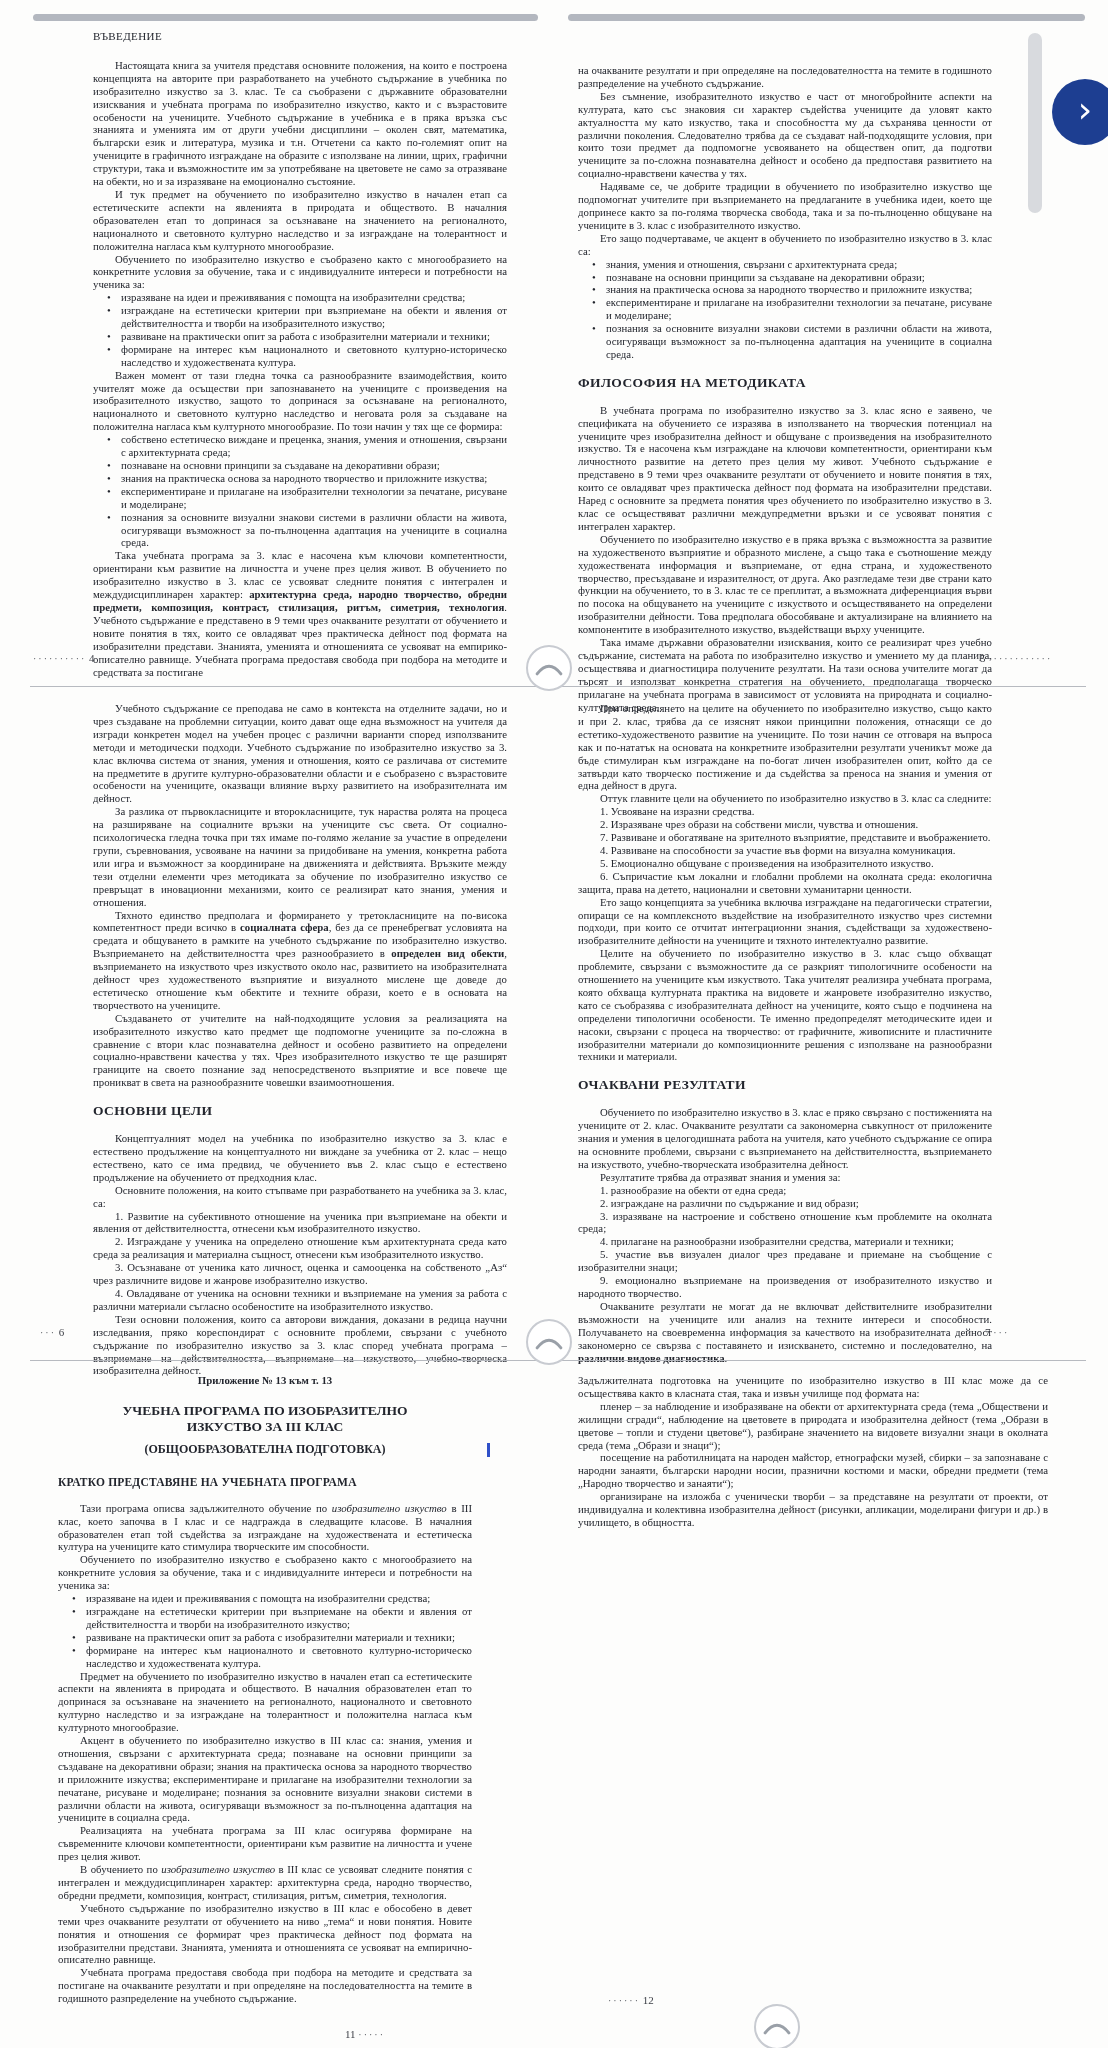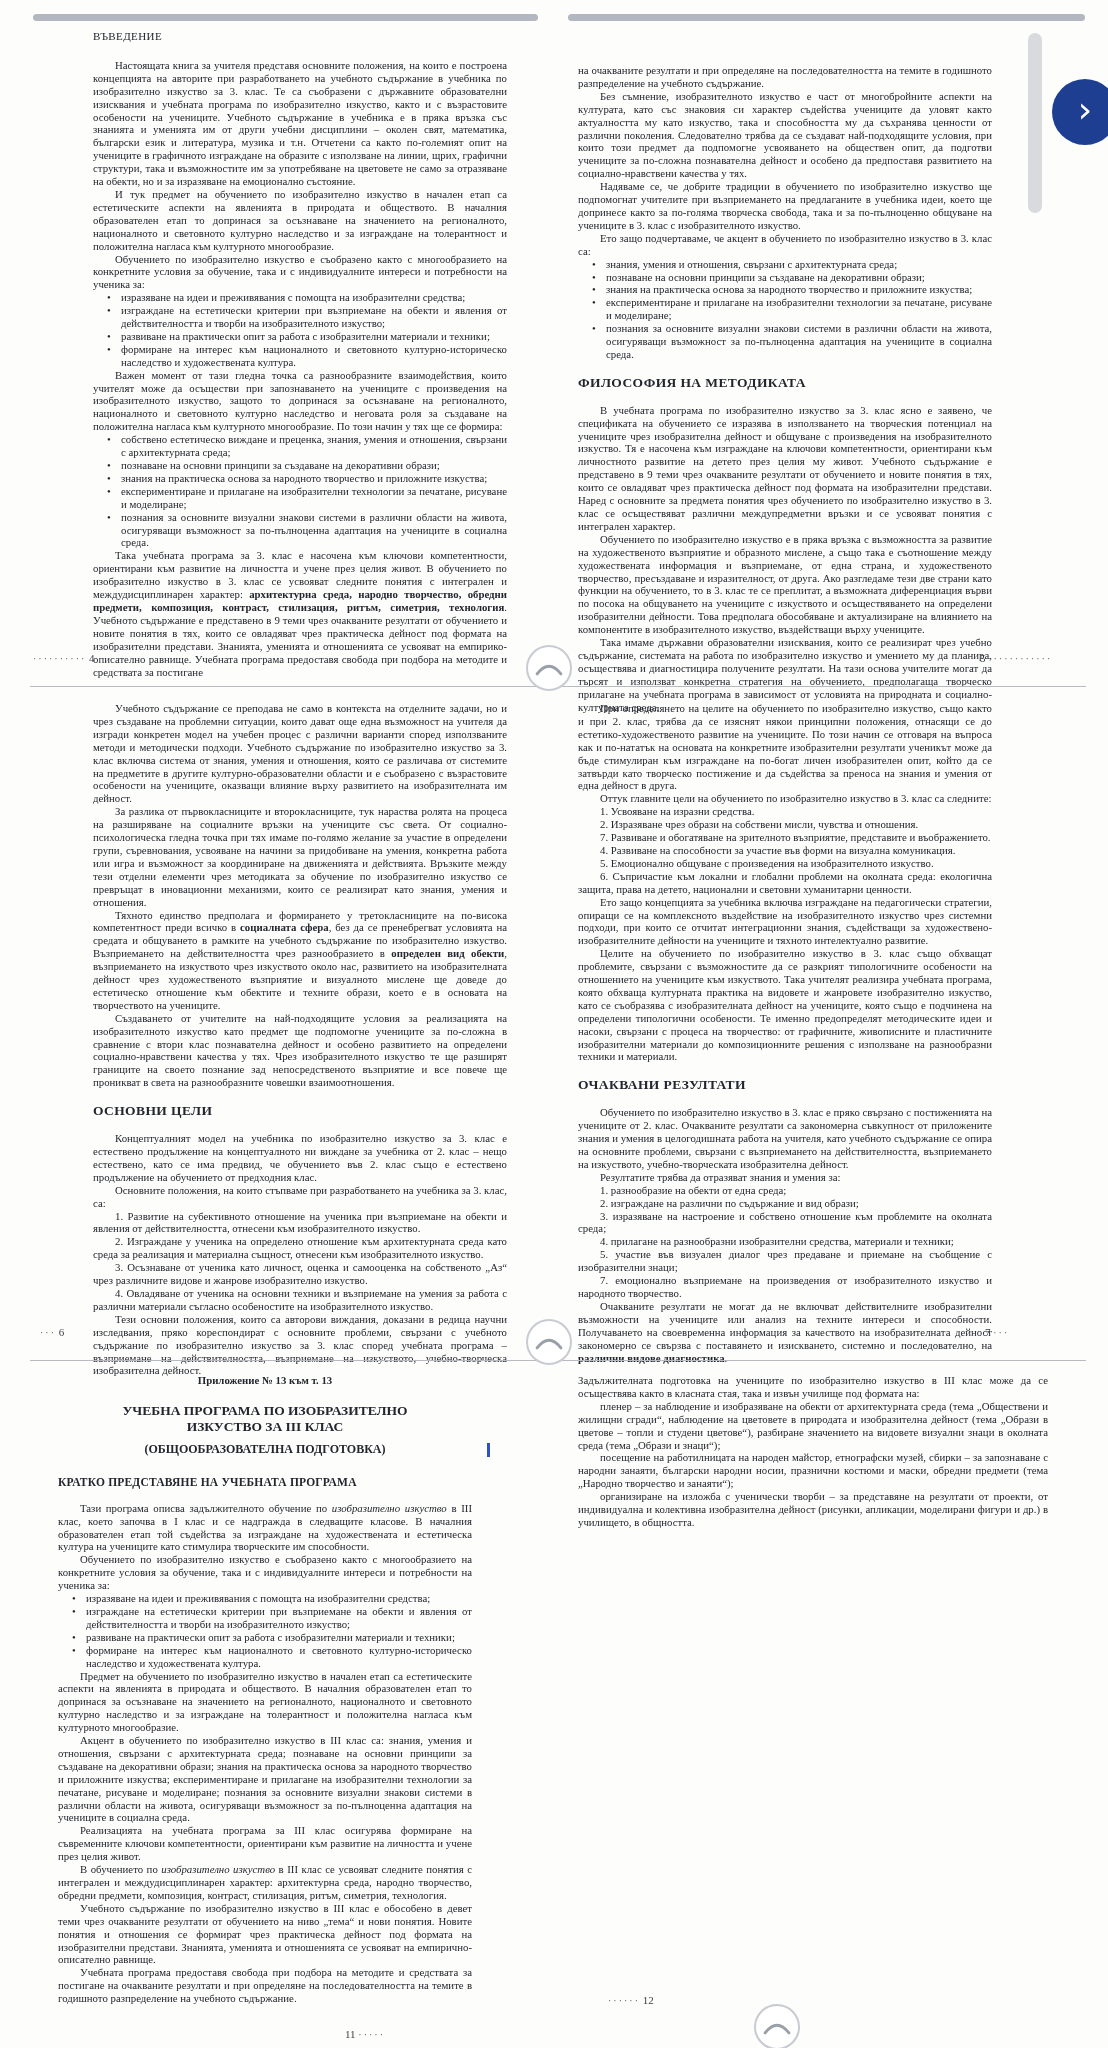"7. емоционално възприемане на" p.num { text: 7 -> 9 }
